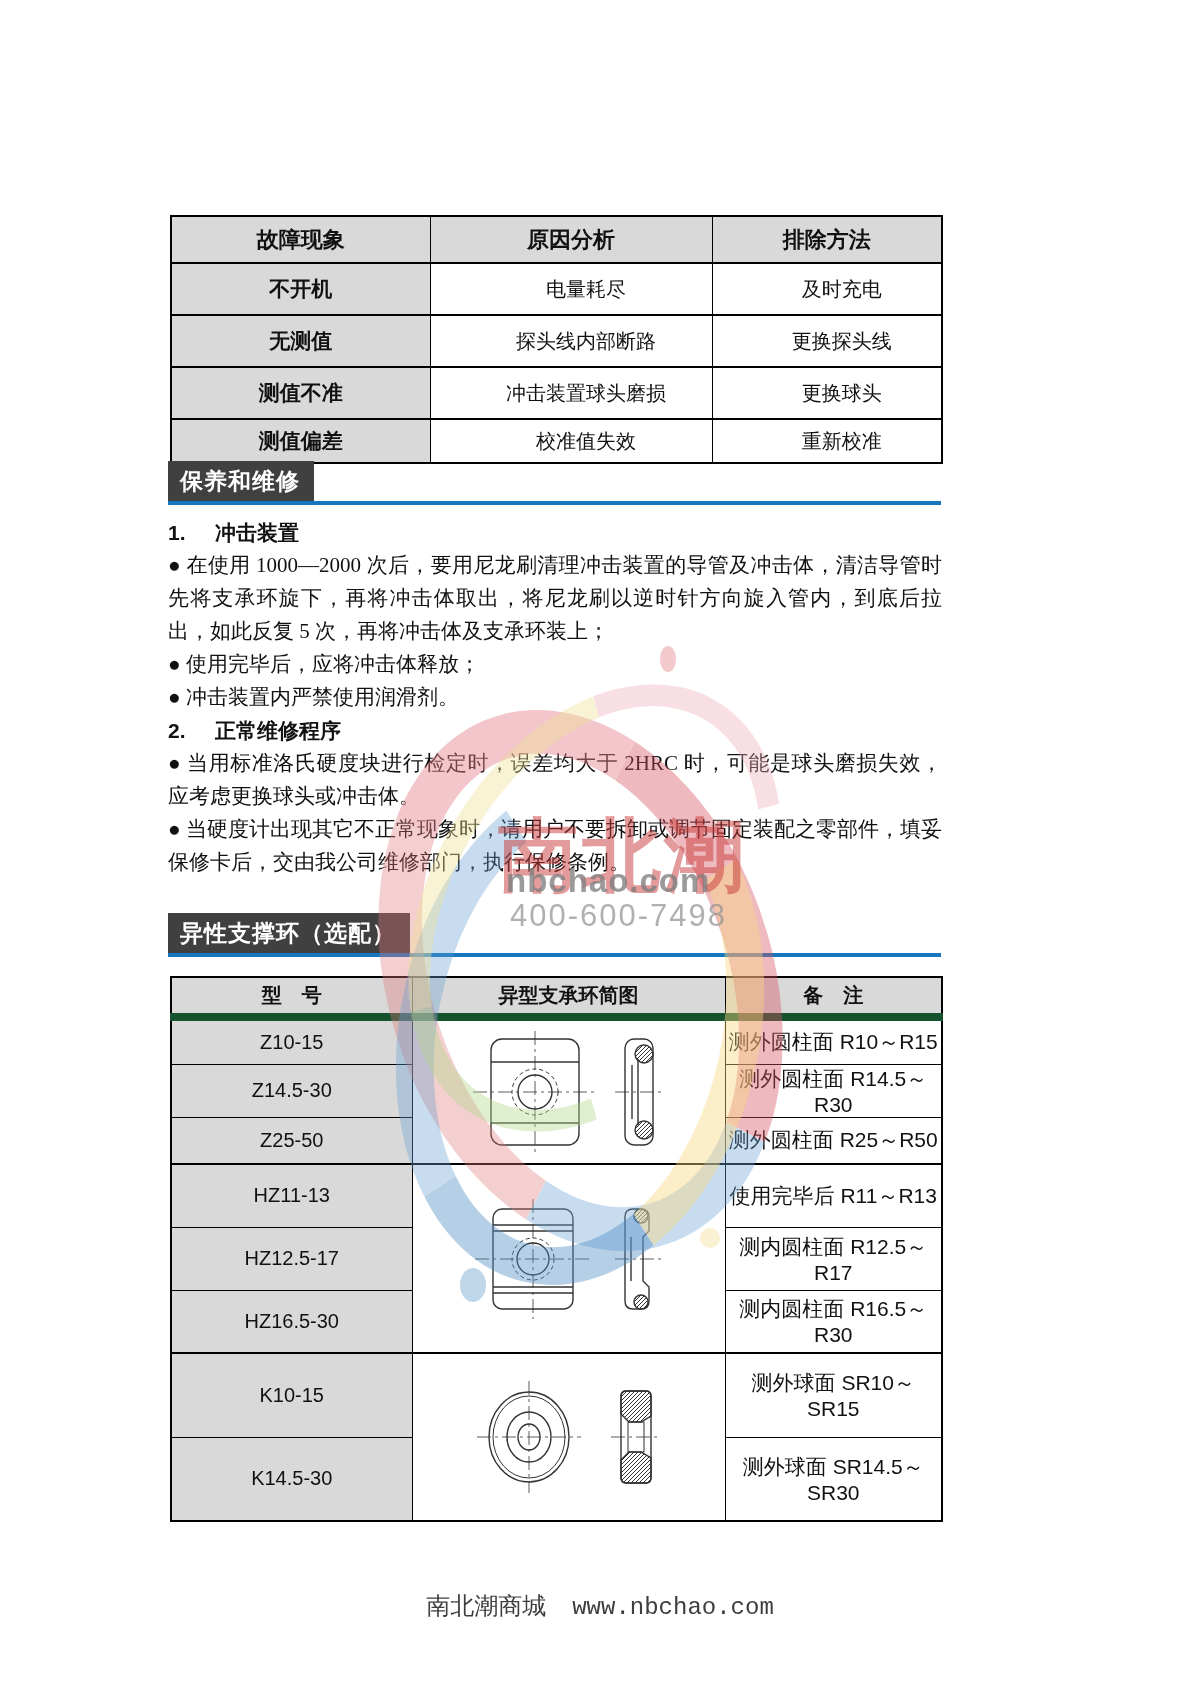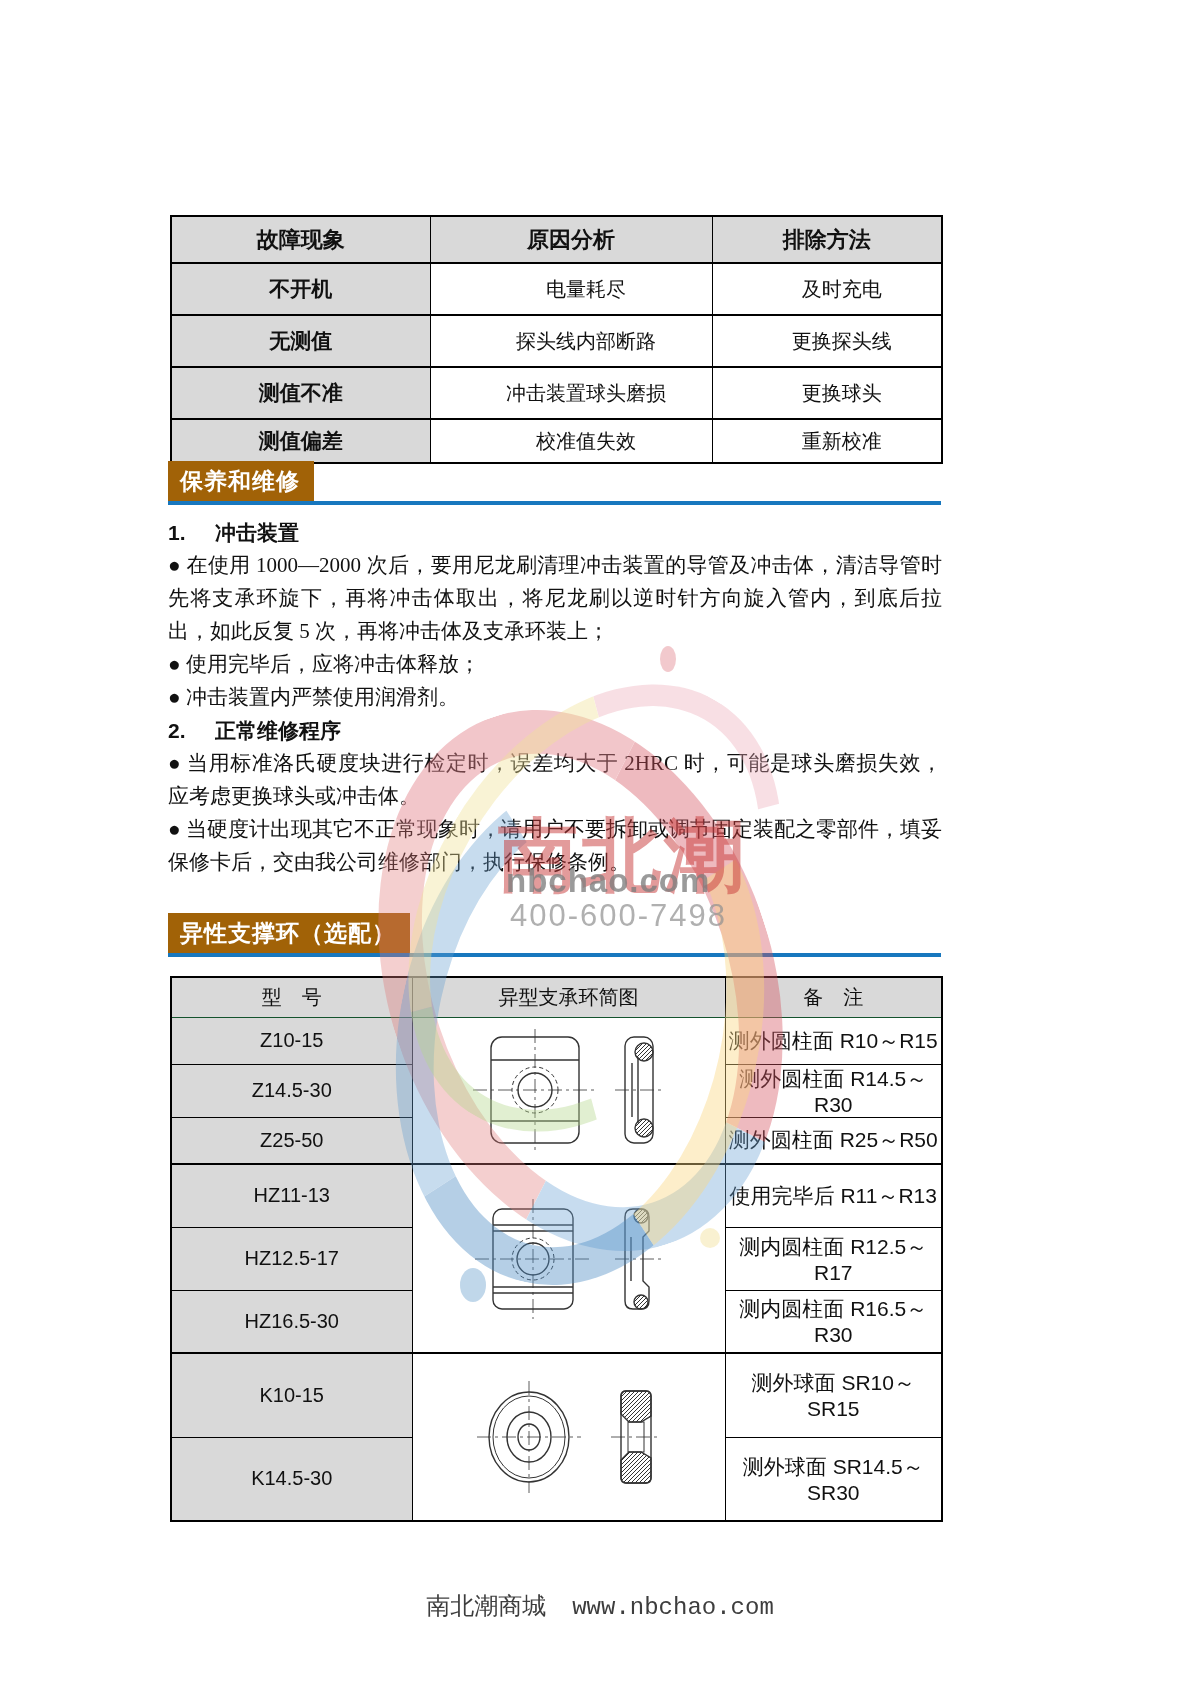"保养和维修" .sec .tag { background: #a16207 -> #404040 }
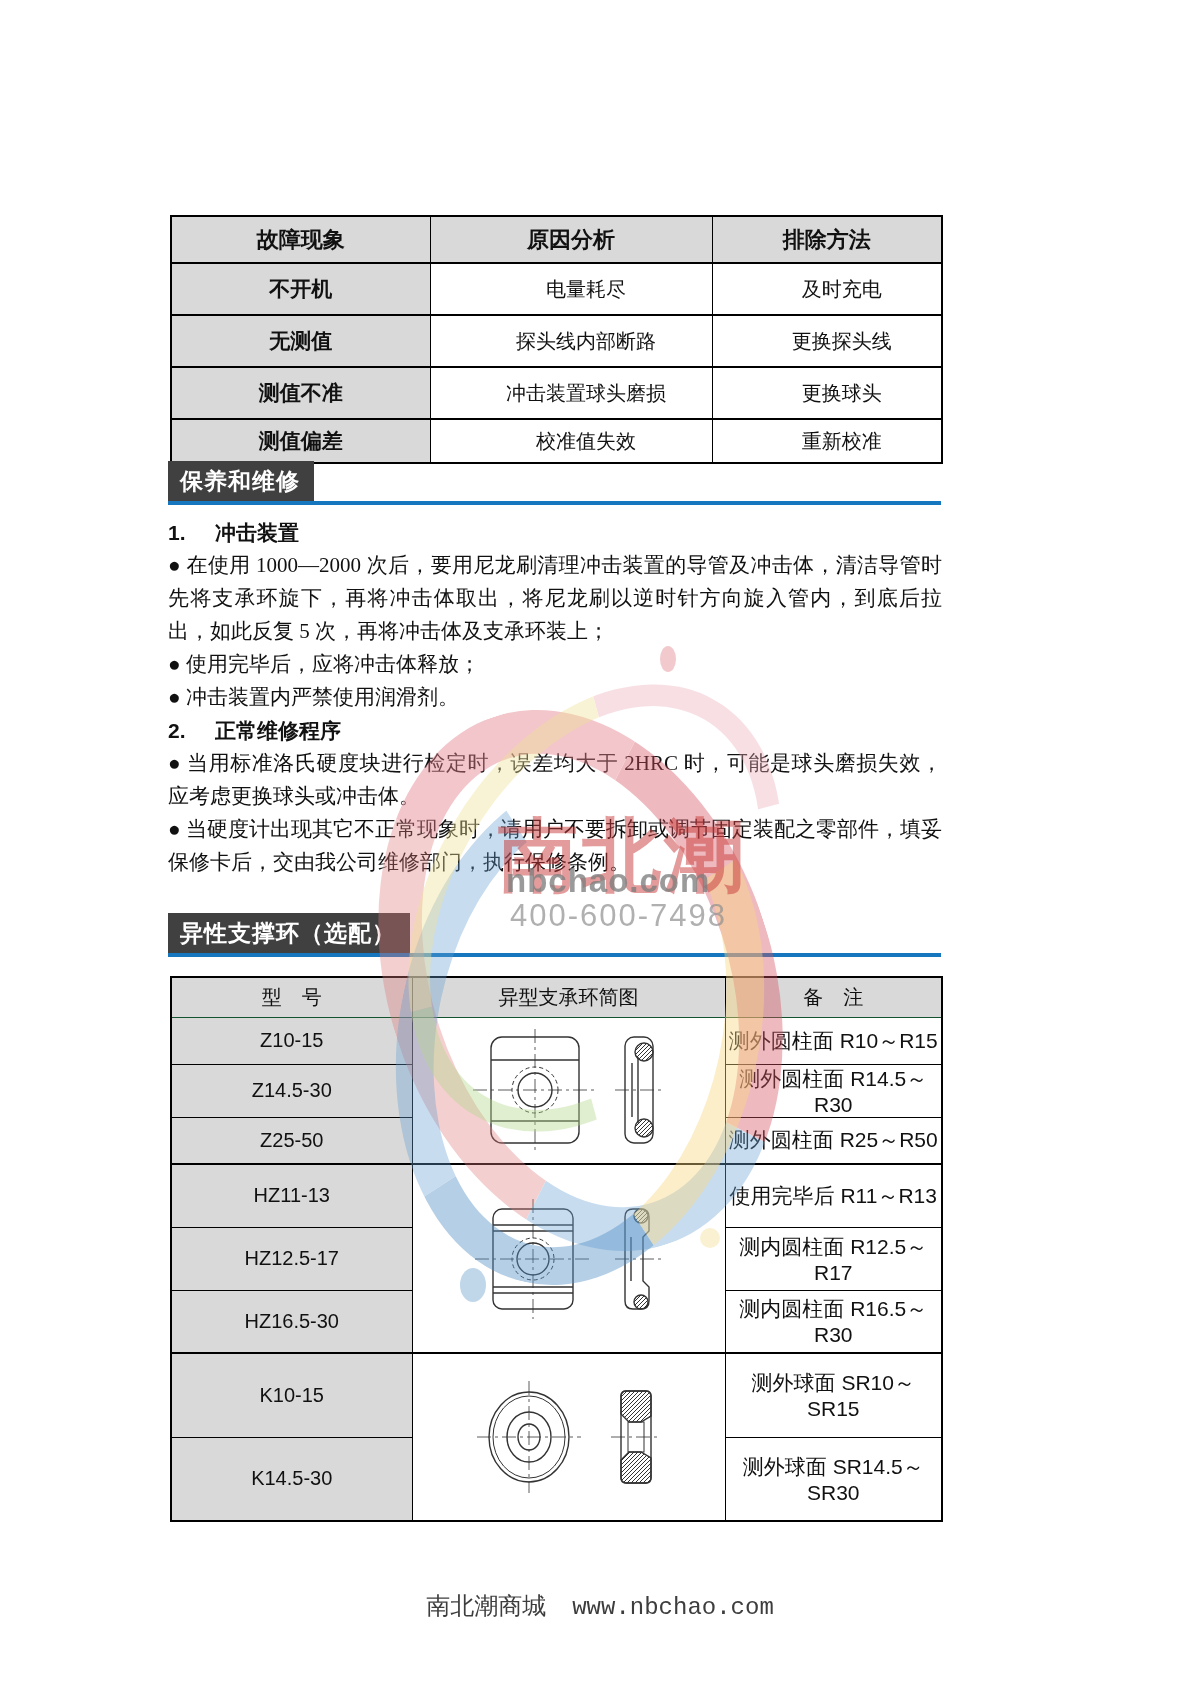"型 号" .t2 .hd { border-bottom: 1px solid #14532d -> 8px solid #14532d; font-weight: normal -> bold }
